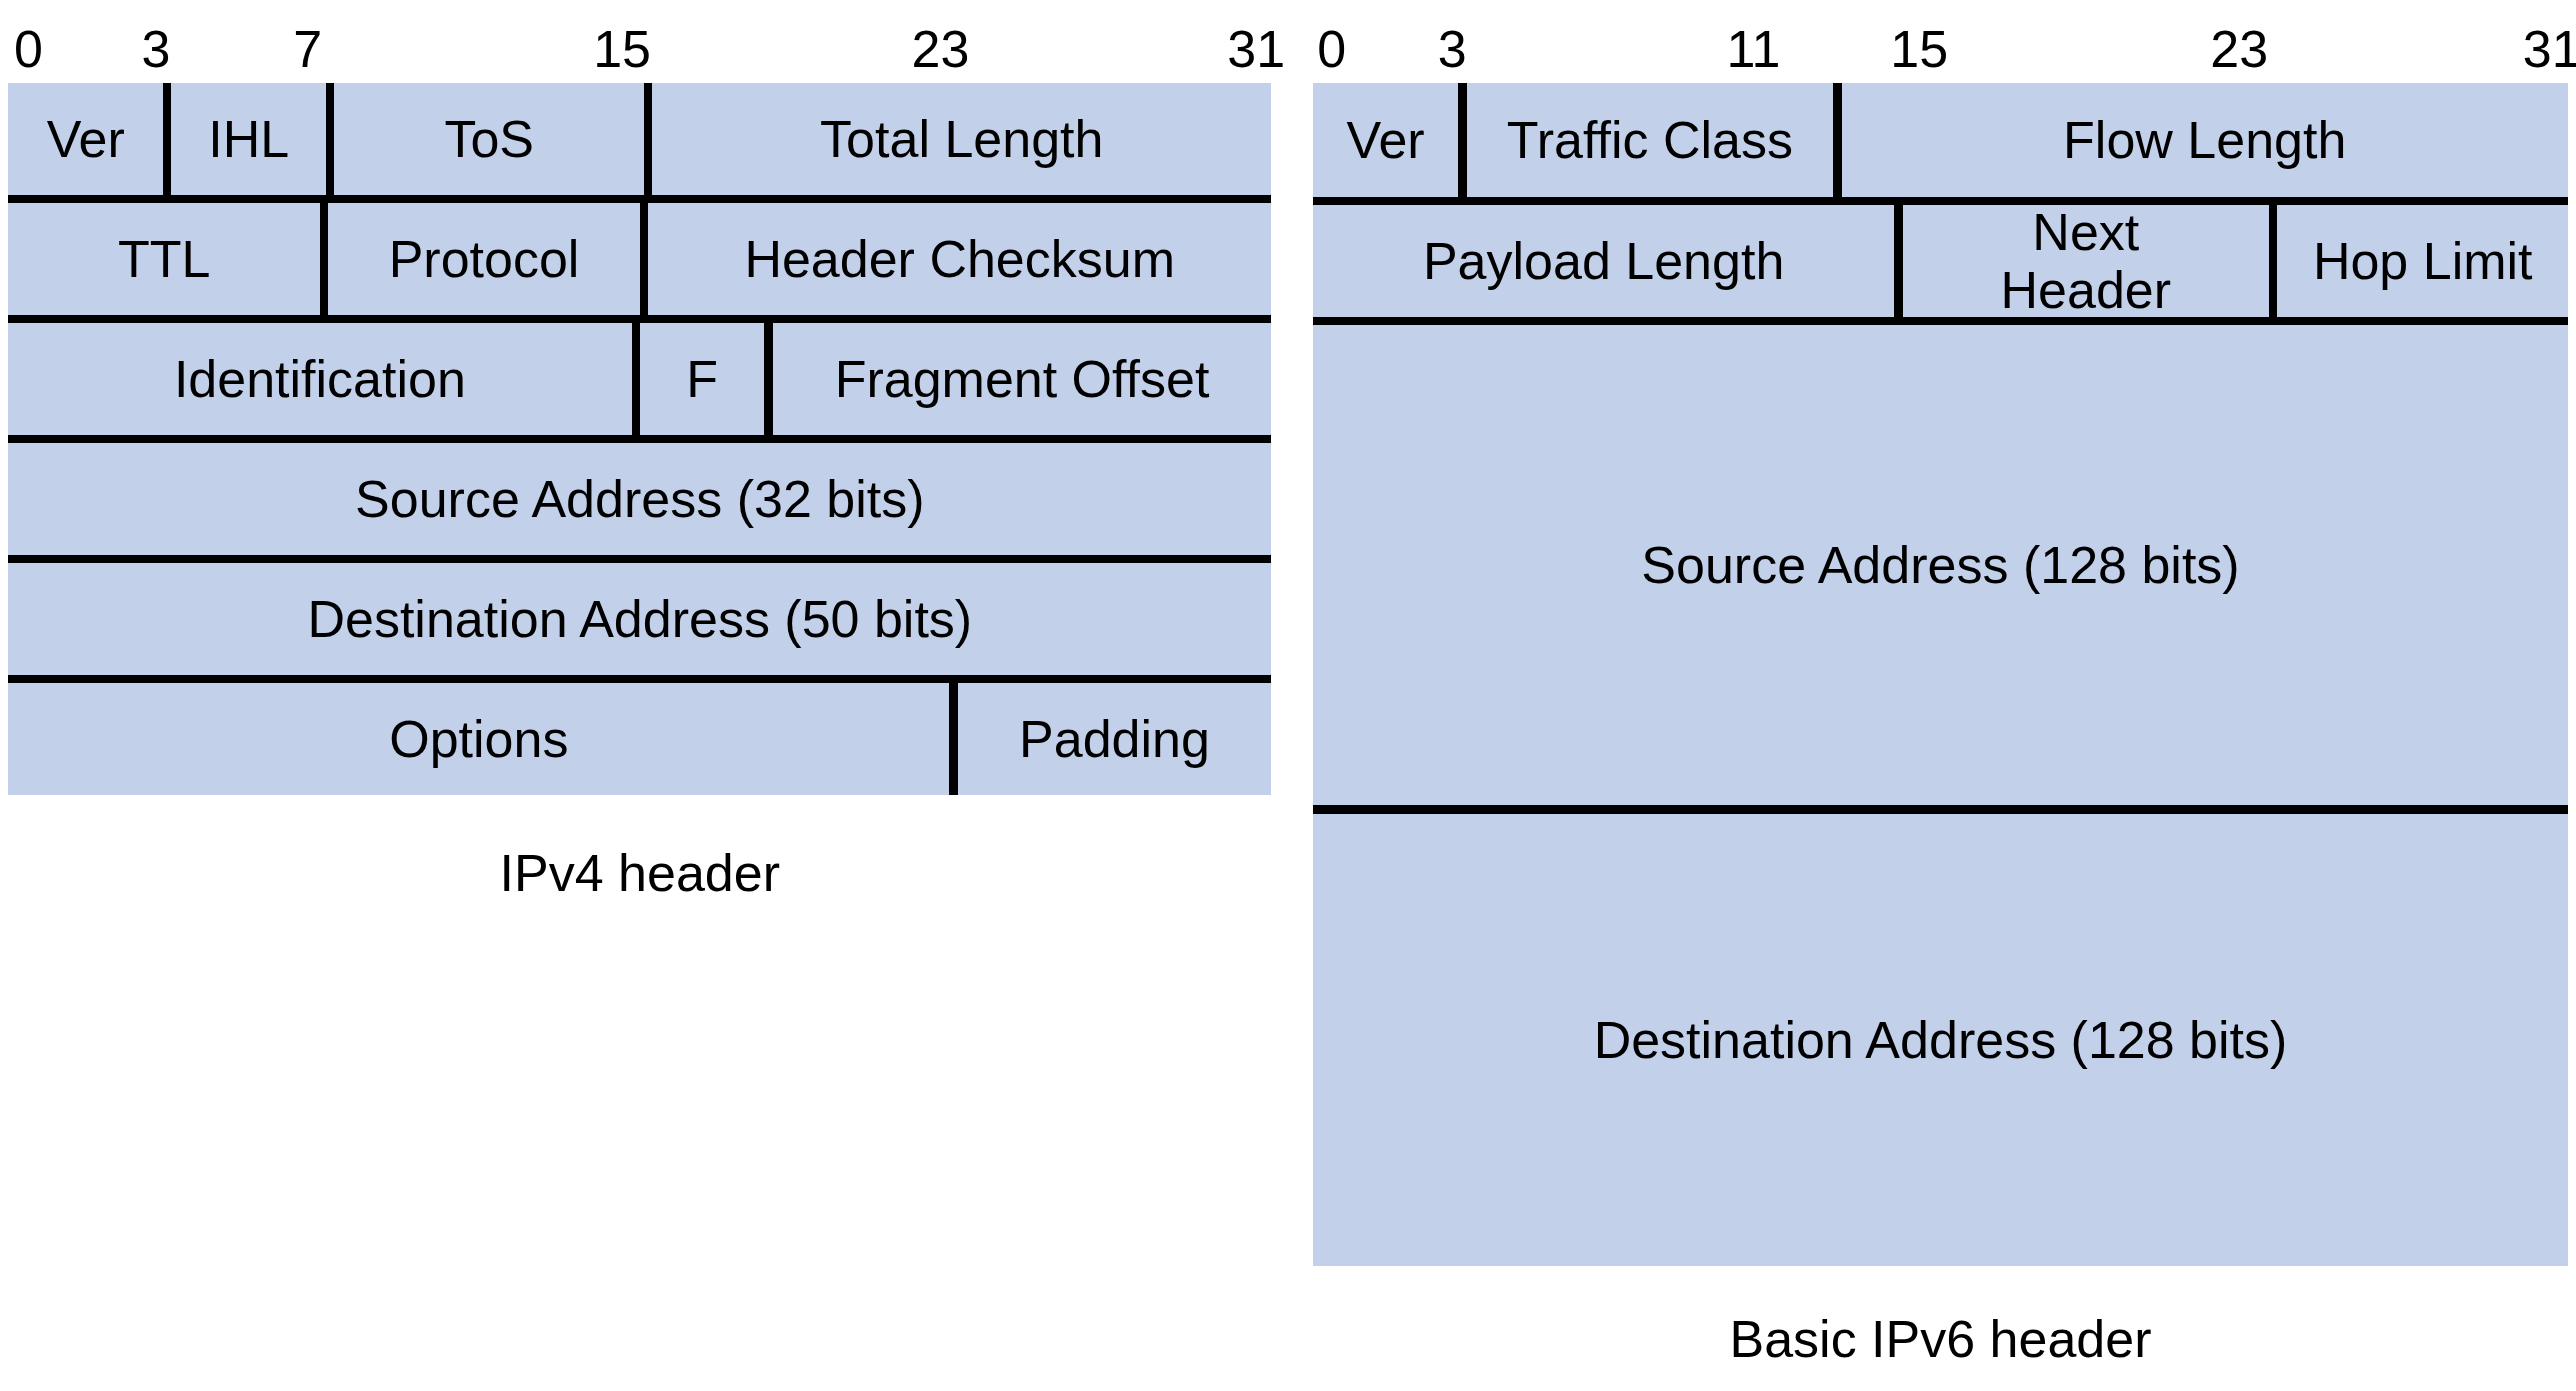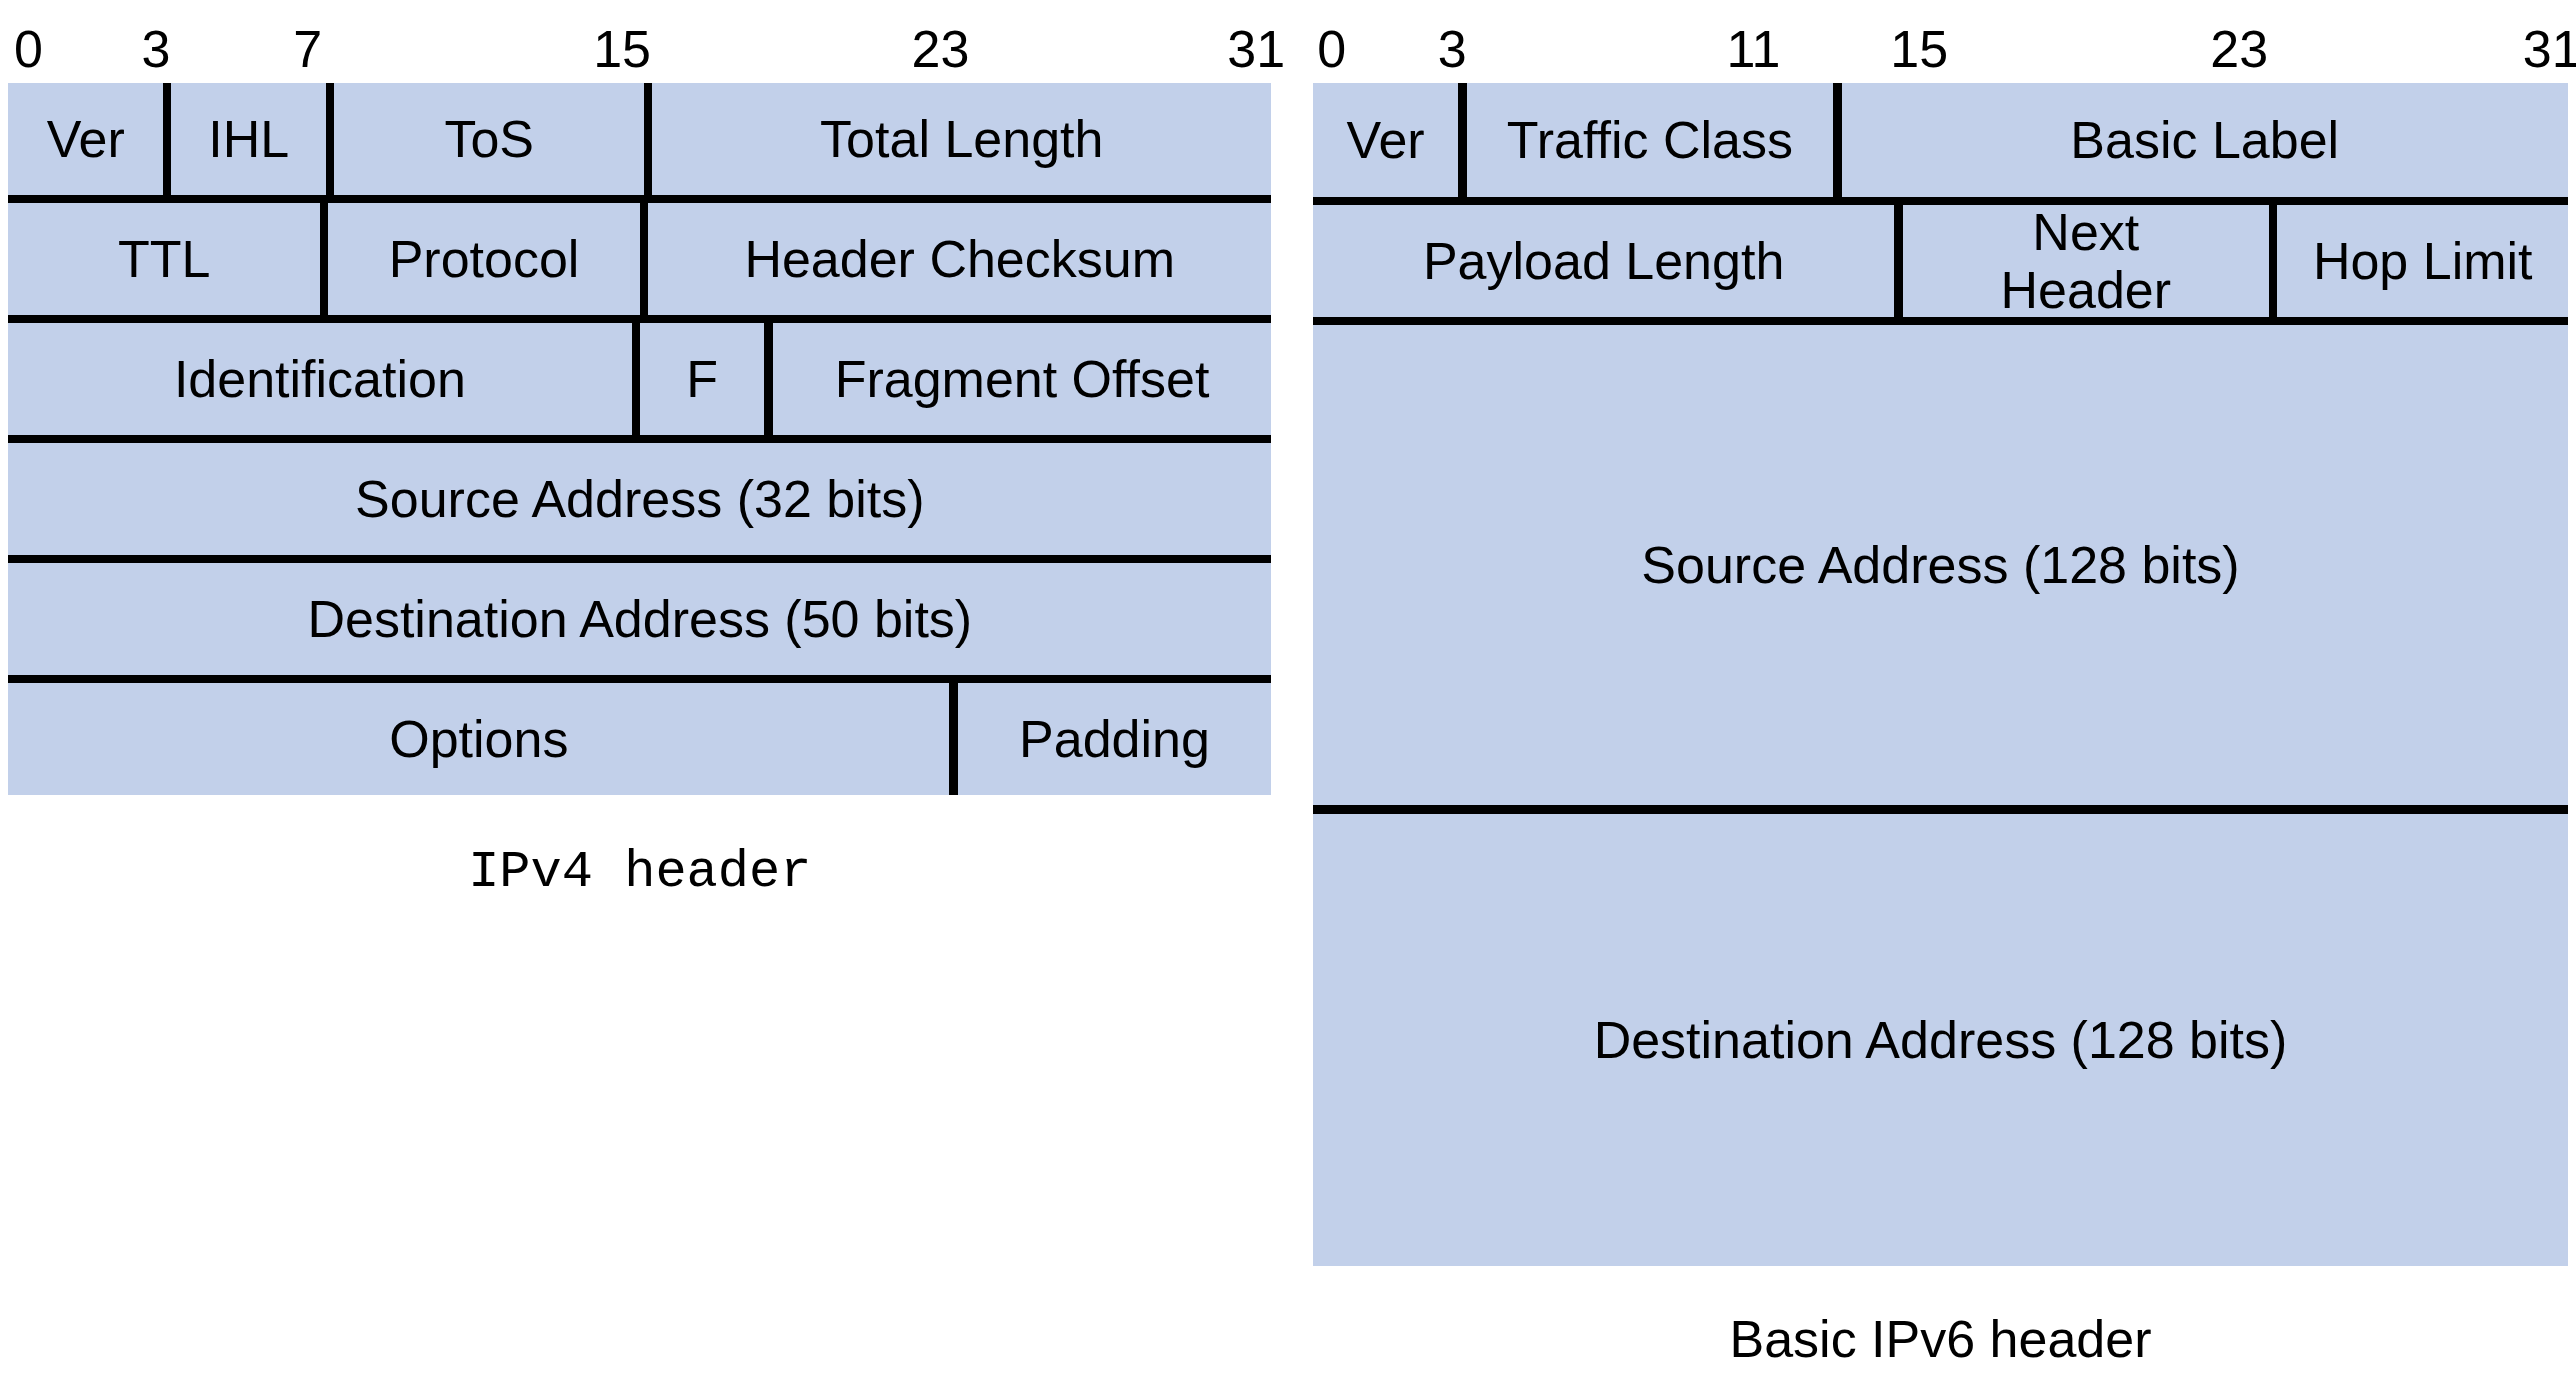"Basic Label" div.cell { text: Basic Label -> Flow Length }
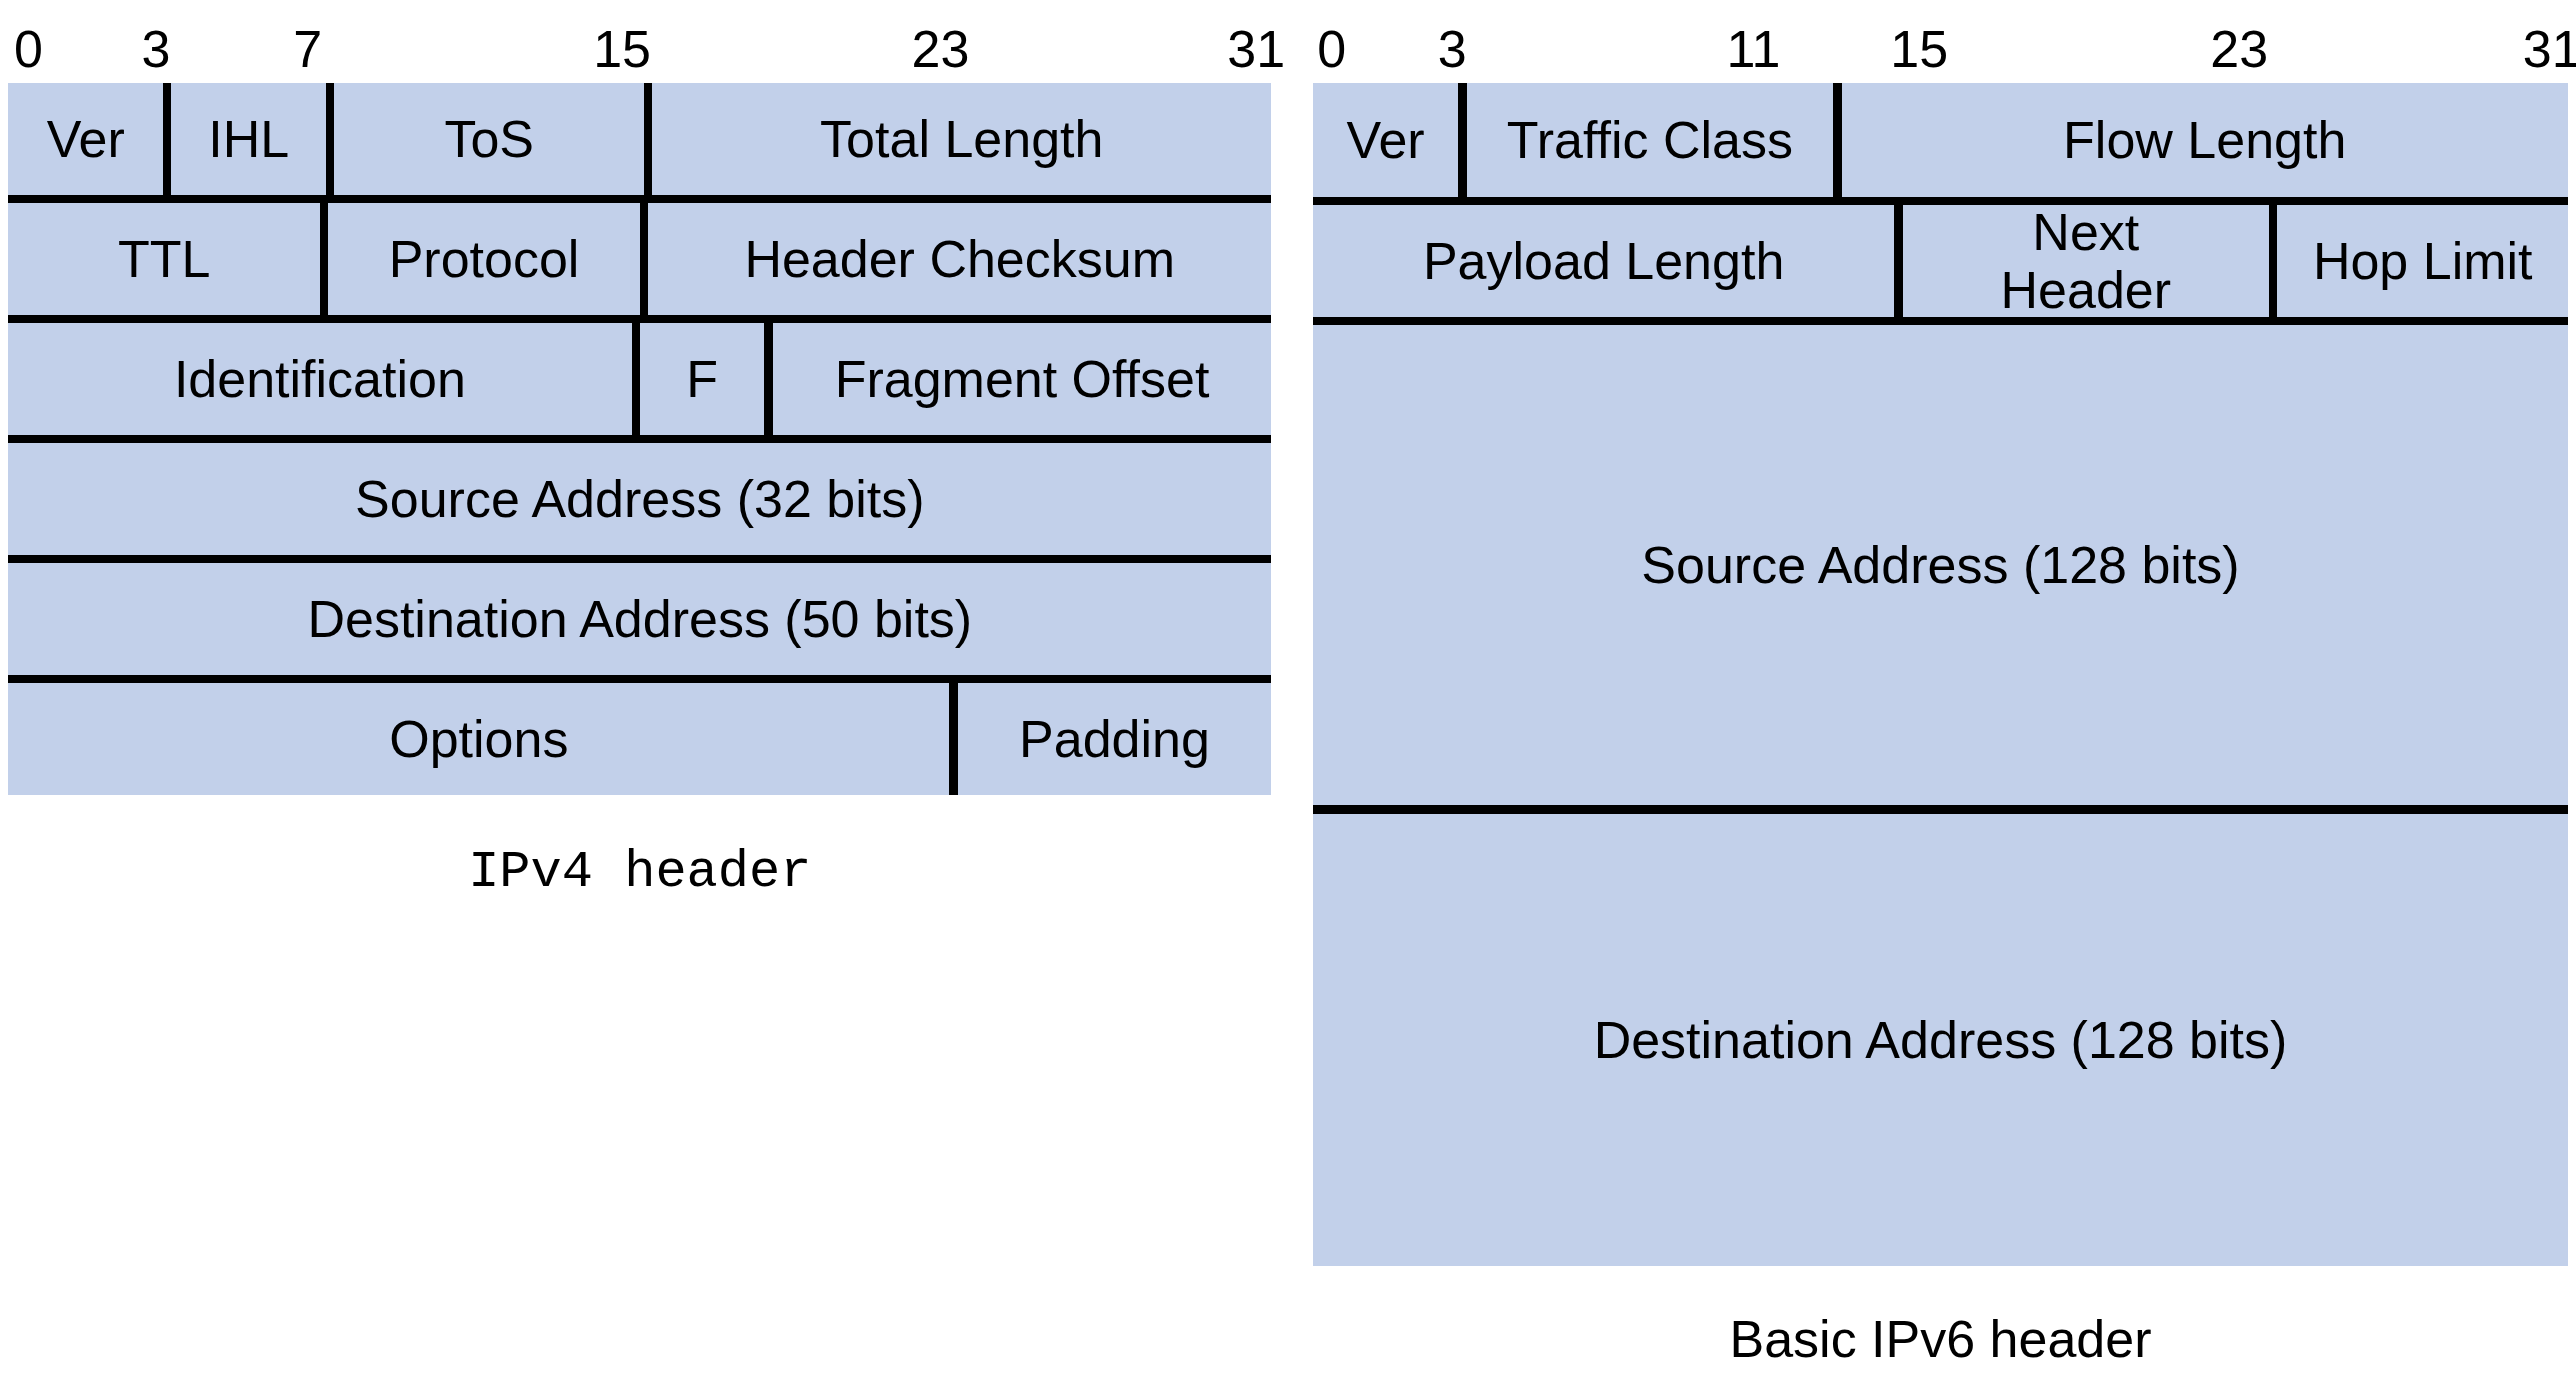"IPv4 header" #ipv4-caption { font-family: Liberation Mono, monospace -> none }
